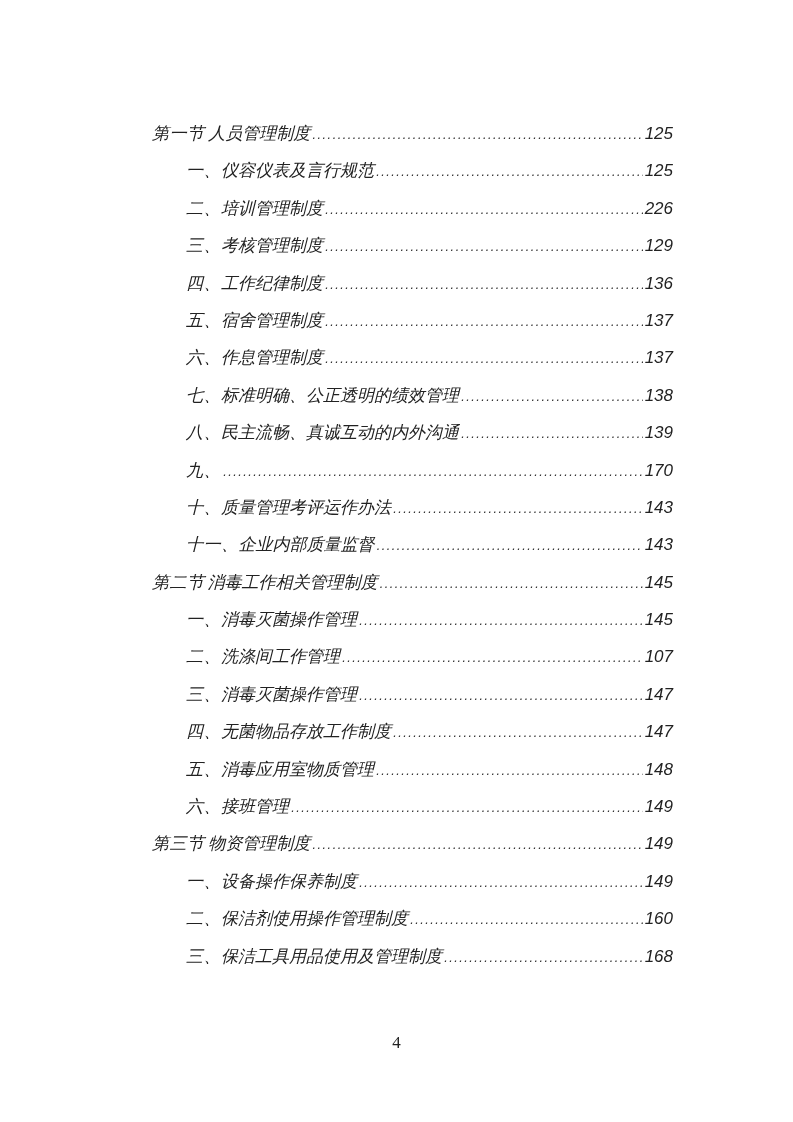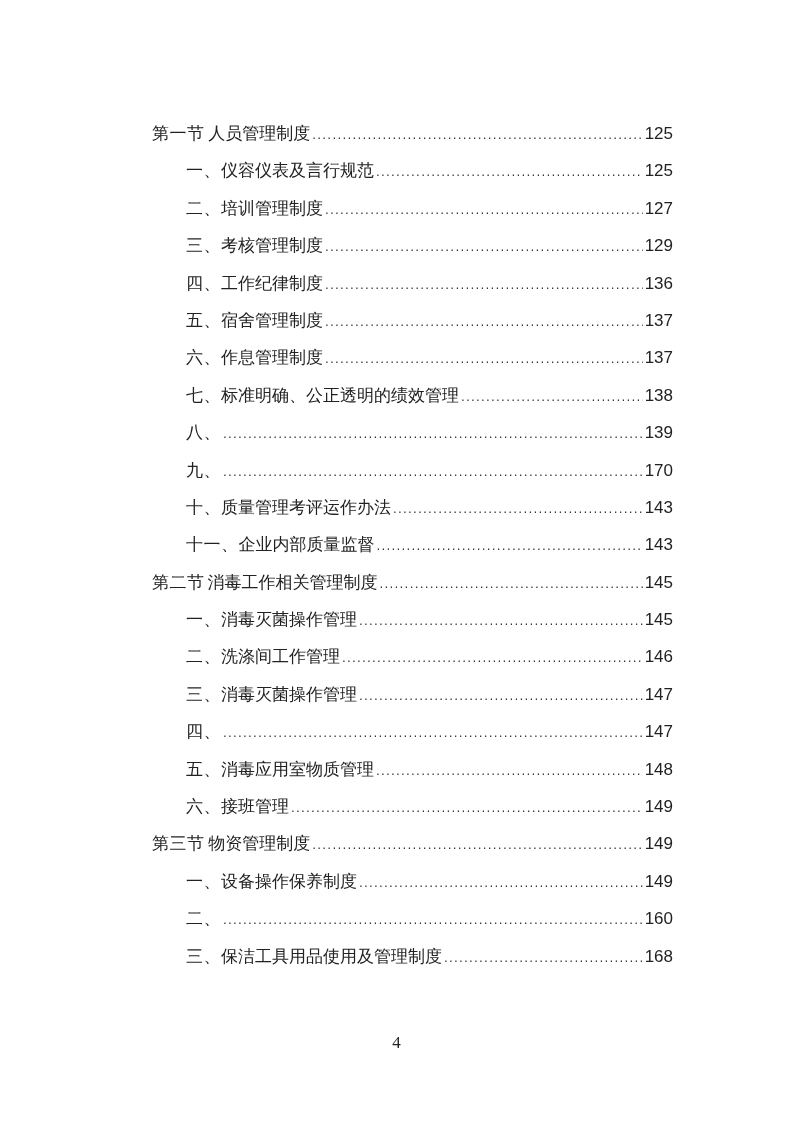"第一节" .row { font-style: none -> italic }
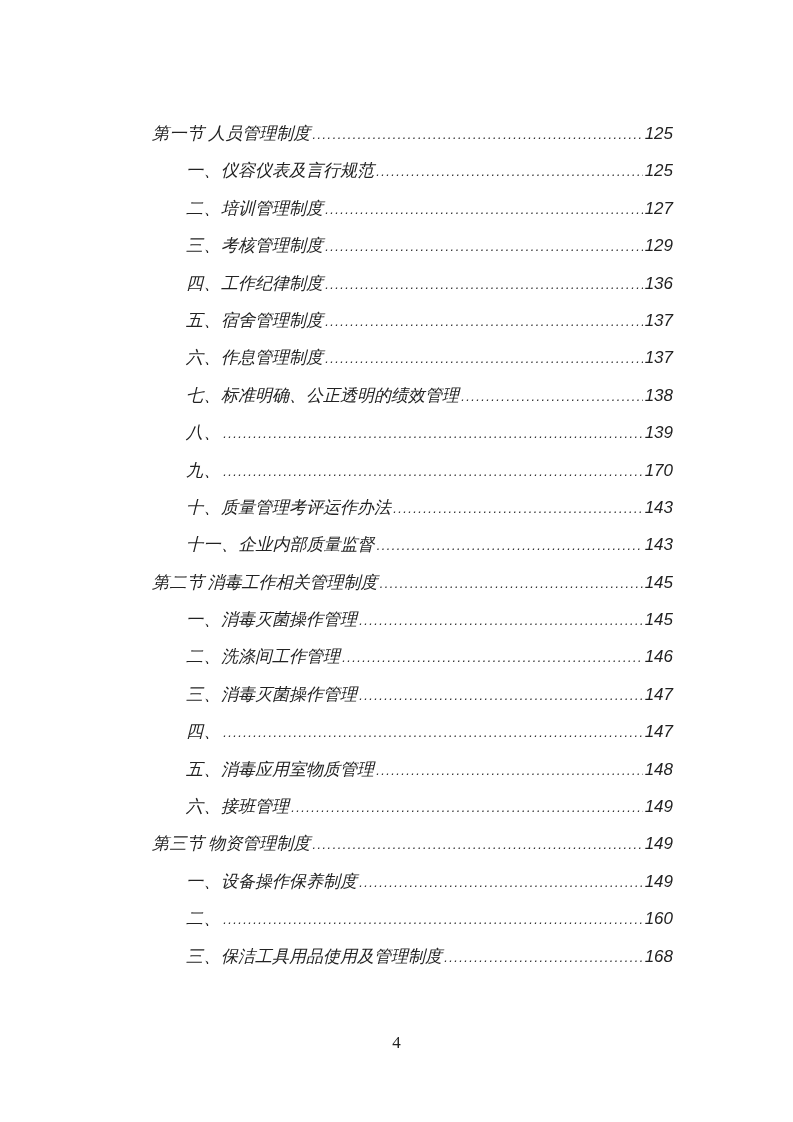"127" span.page { text: 127 -> 226 }
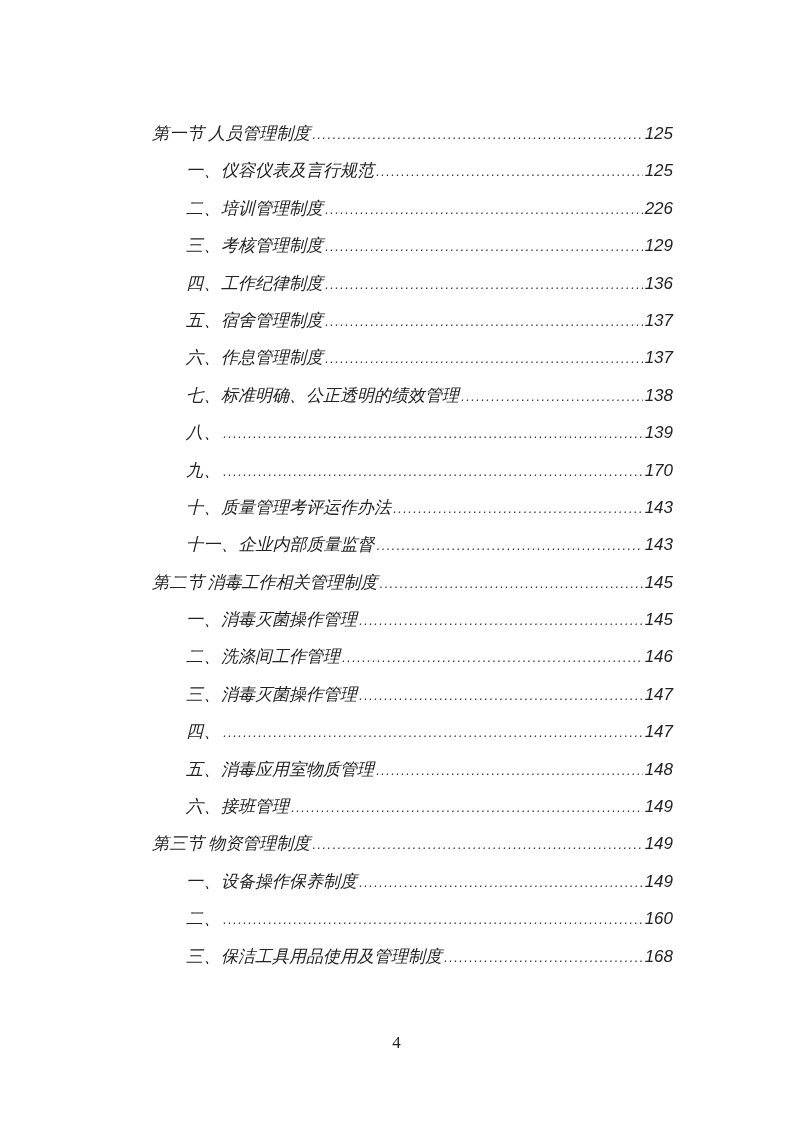"民主流畅、真诚互动的内外沟通" span.title { html: none -> <span>民主流畅、真诚互动的内外沟通</span> }
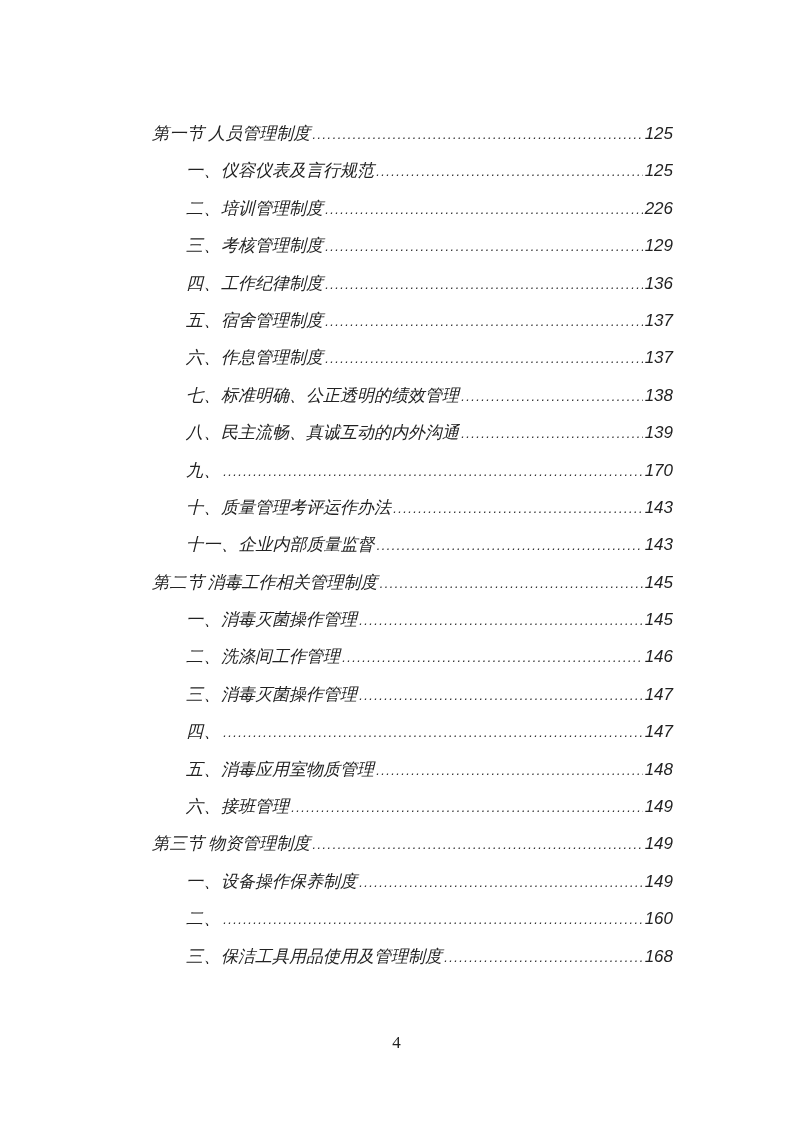"146" span.page { text: 146 -> 107 }
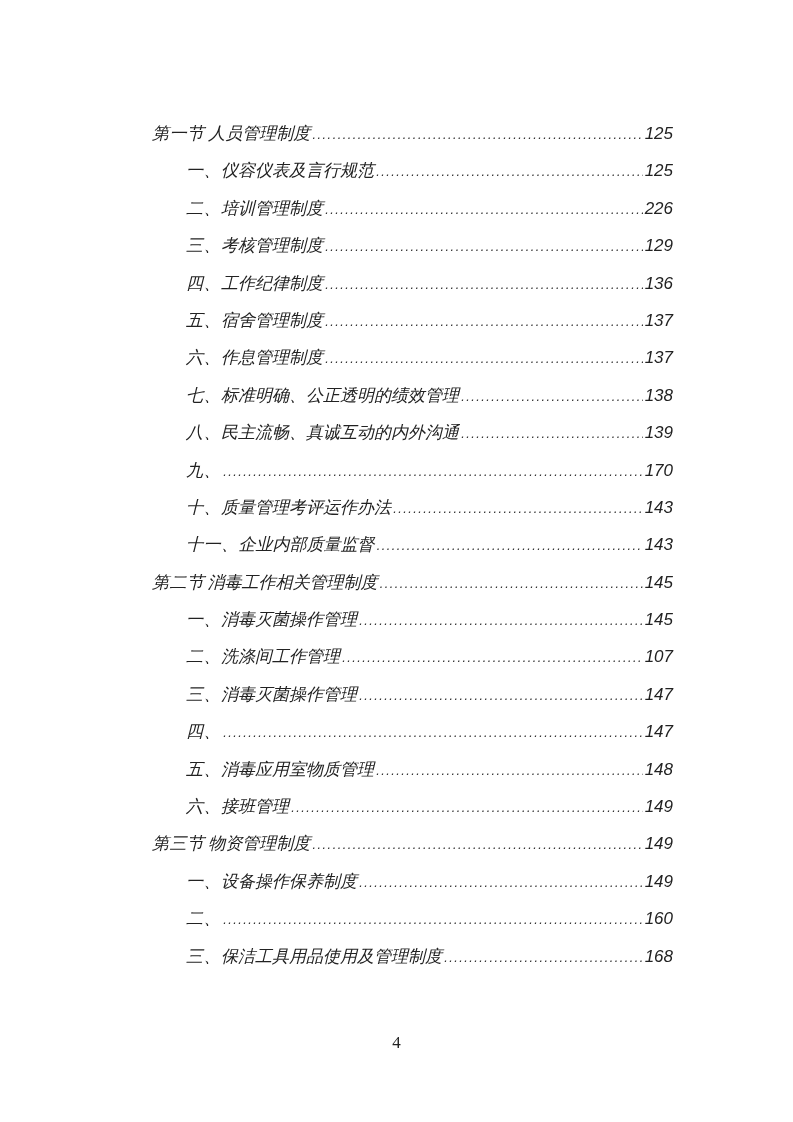"无菌物品存放工作制度" span.title { html: none -> <span>无菌物品存放工作制度</span> }
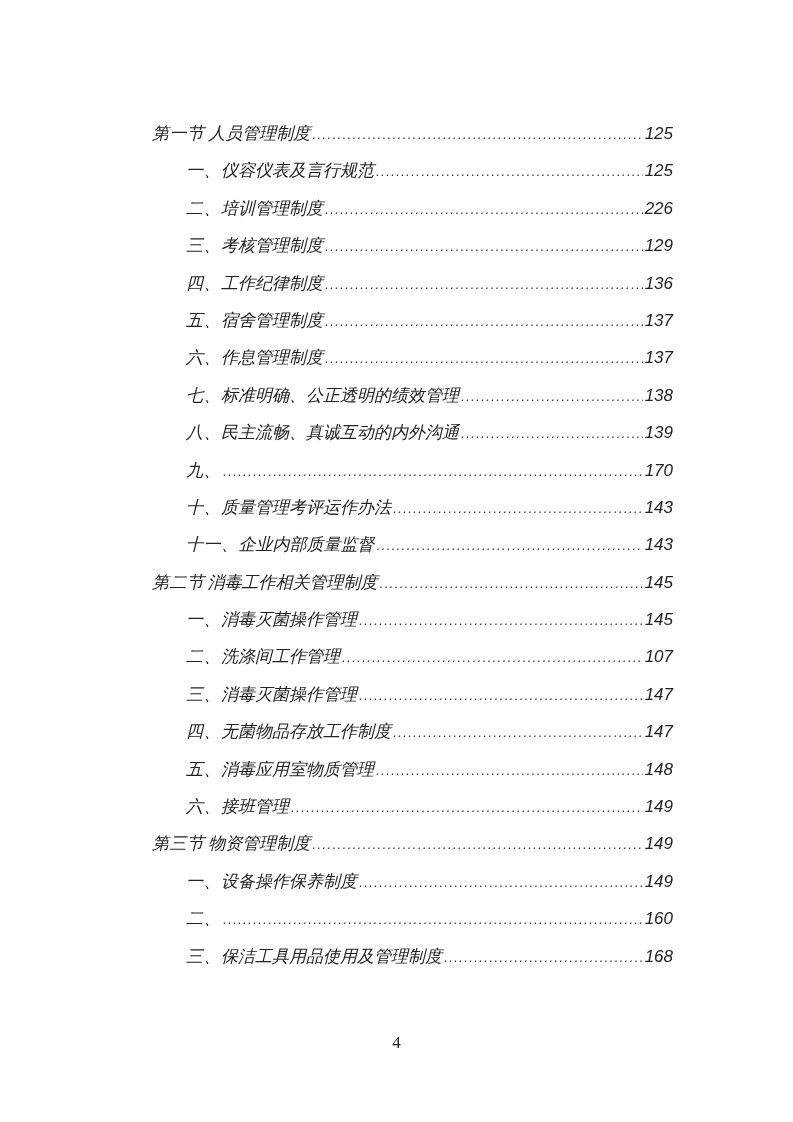"保洁剂使用操作管理制度" span.title { html: none -> <span>保洁剂使用操作管理制度</span> }
